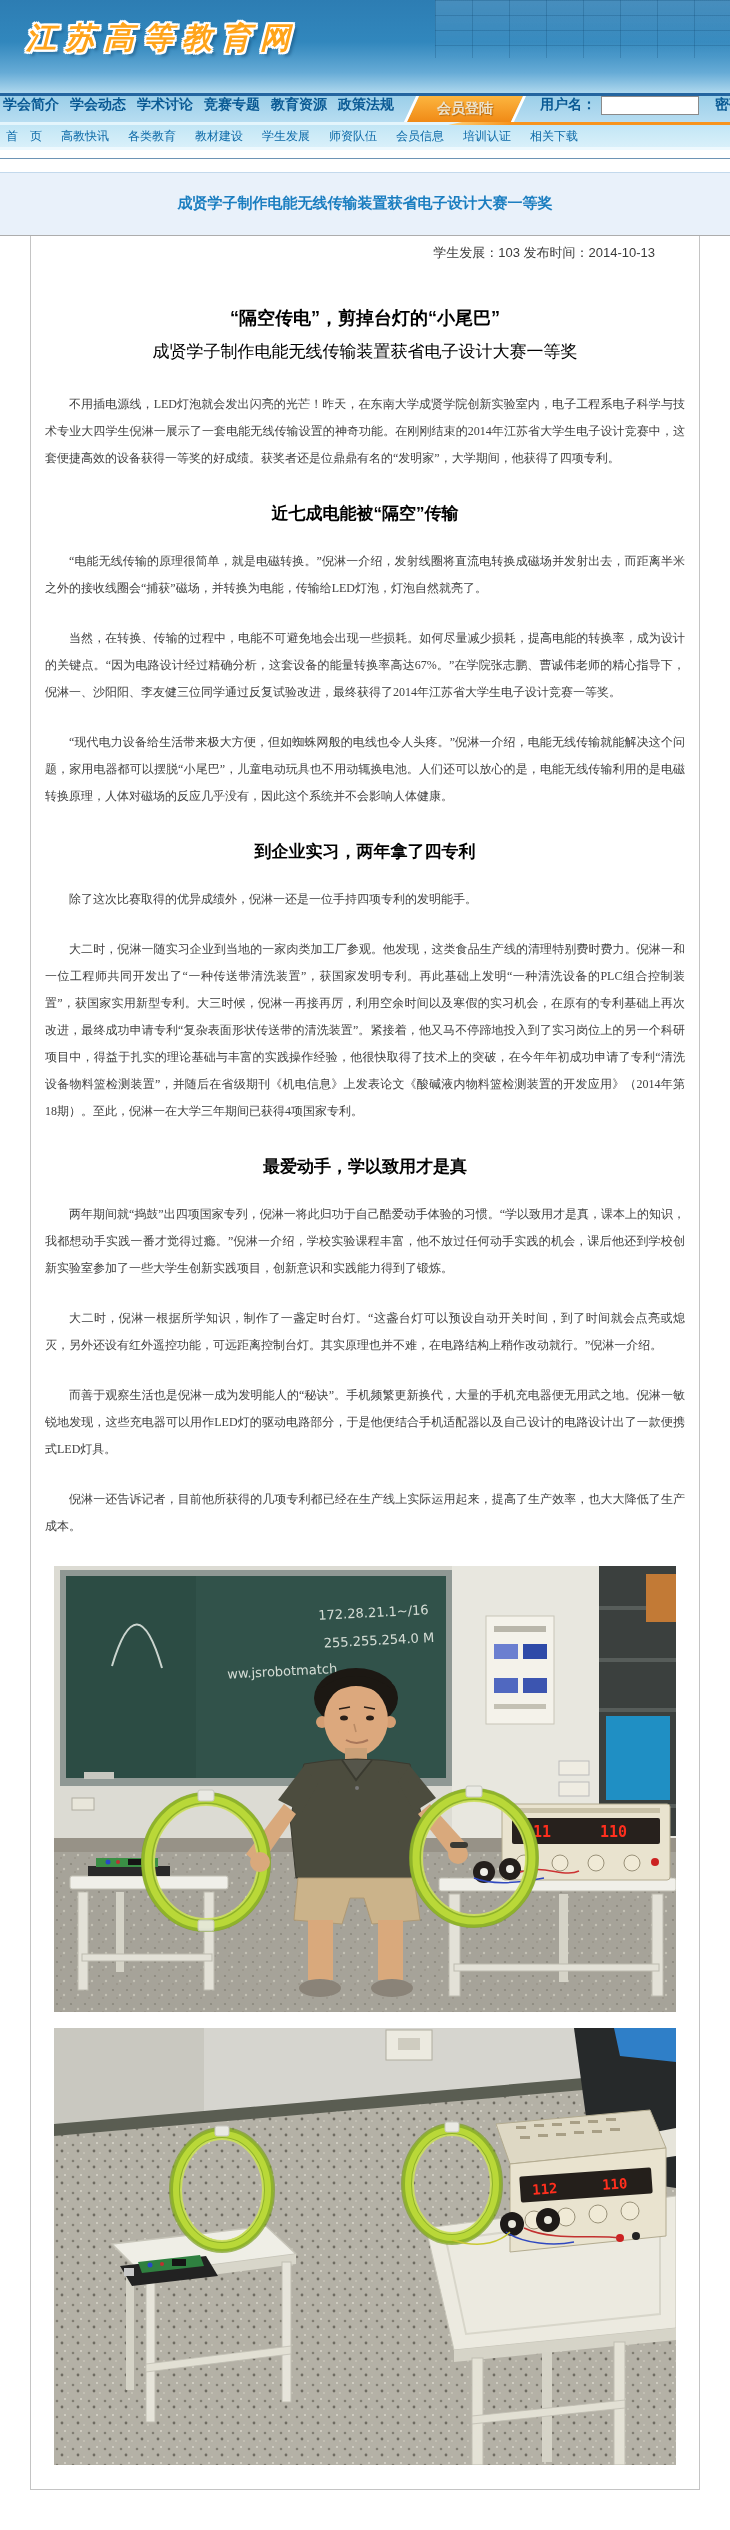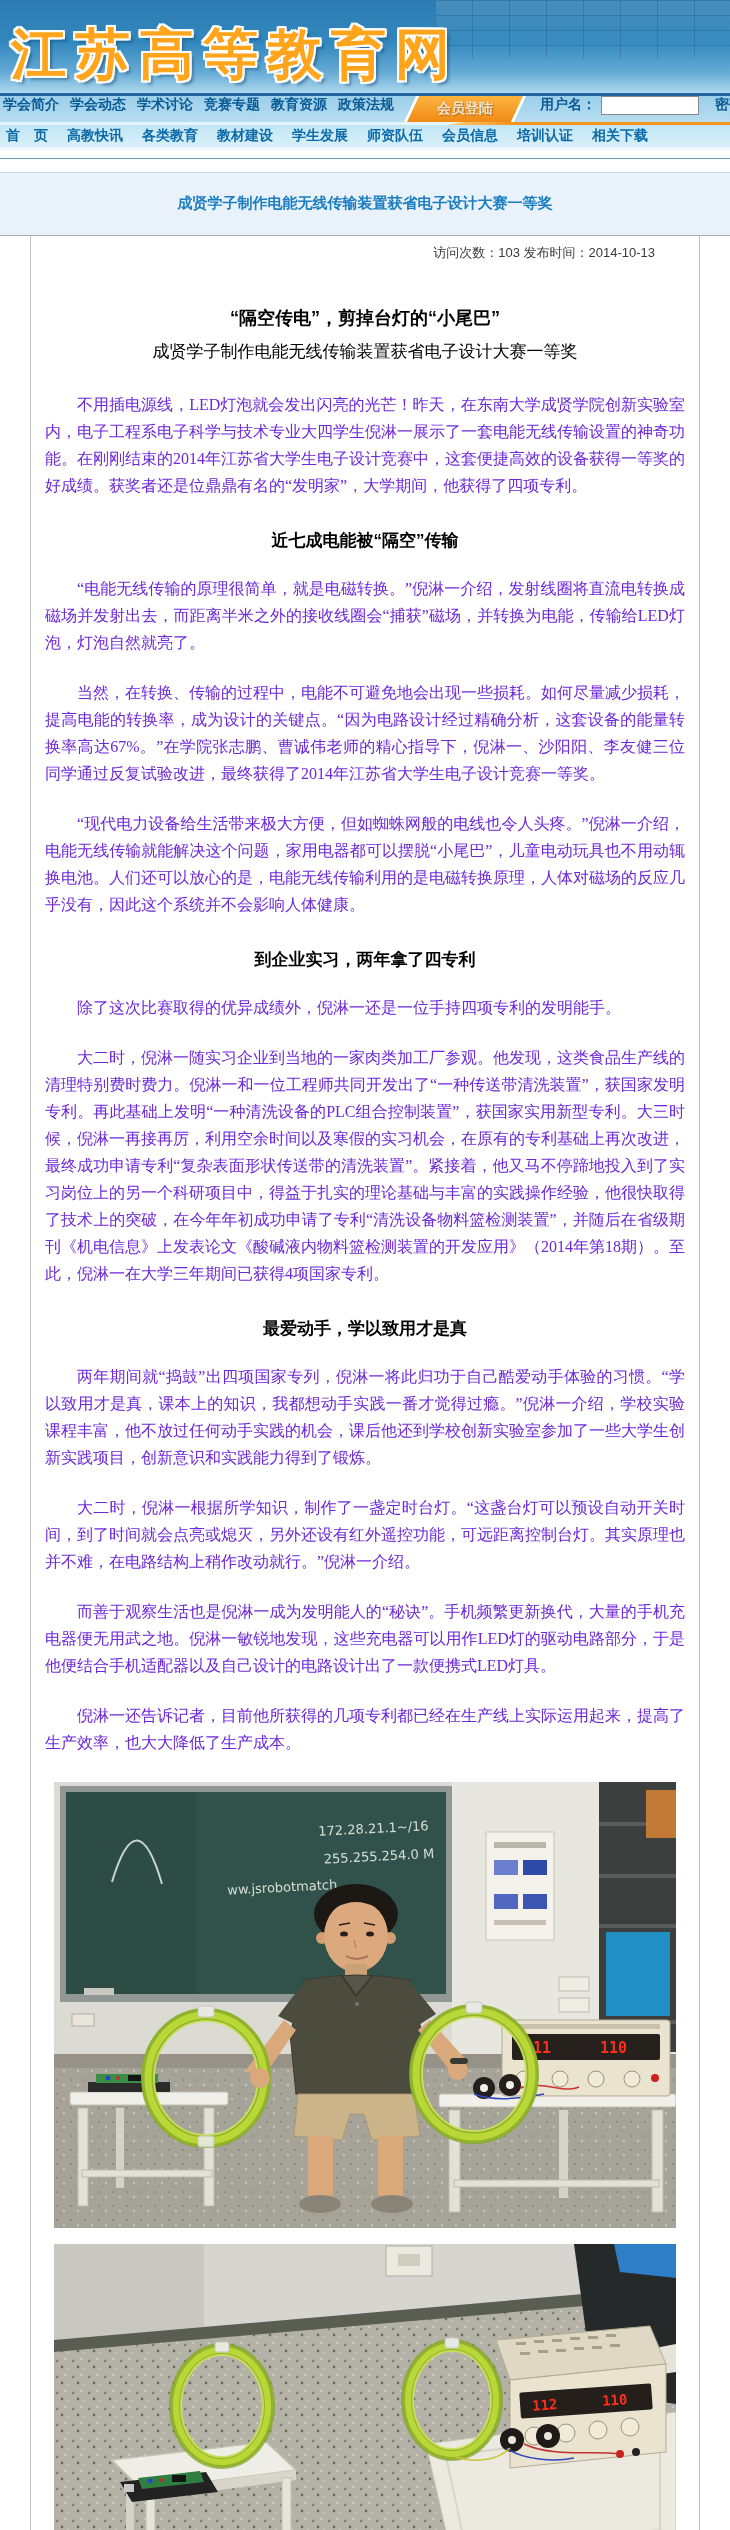"江苏高等教育网" .banner-title { font-size: 55px -> 30px; font-style: none -> italic; left: 11px -> 26px }
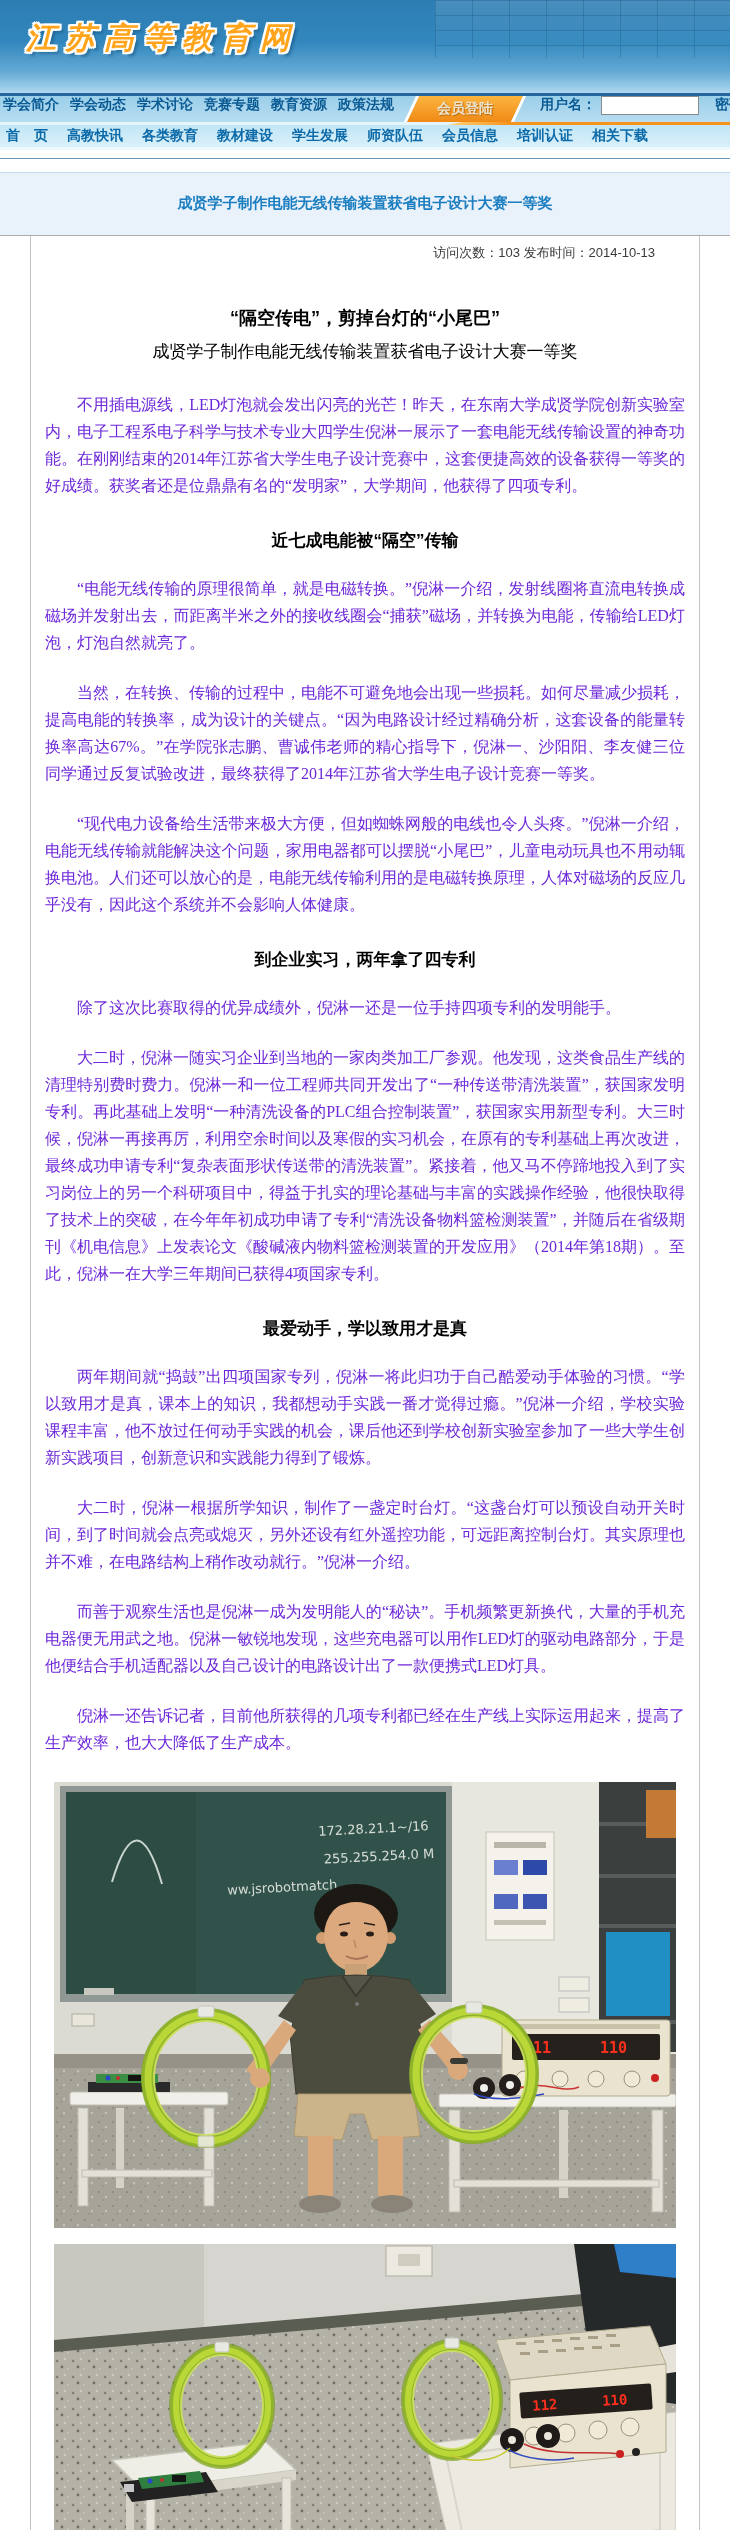"首 页" .nav2 .nav-item { font-size: 14px -> 12px; font-weight: bold -> normal }
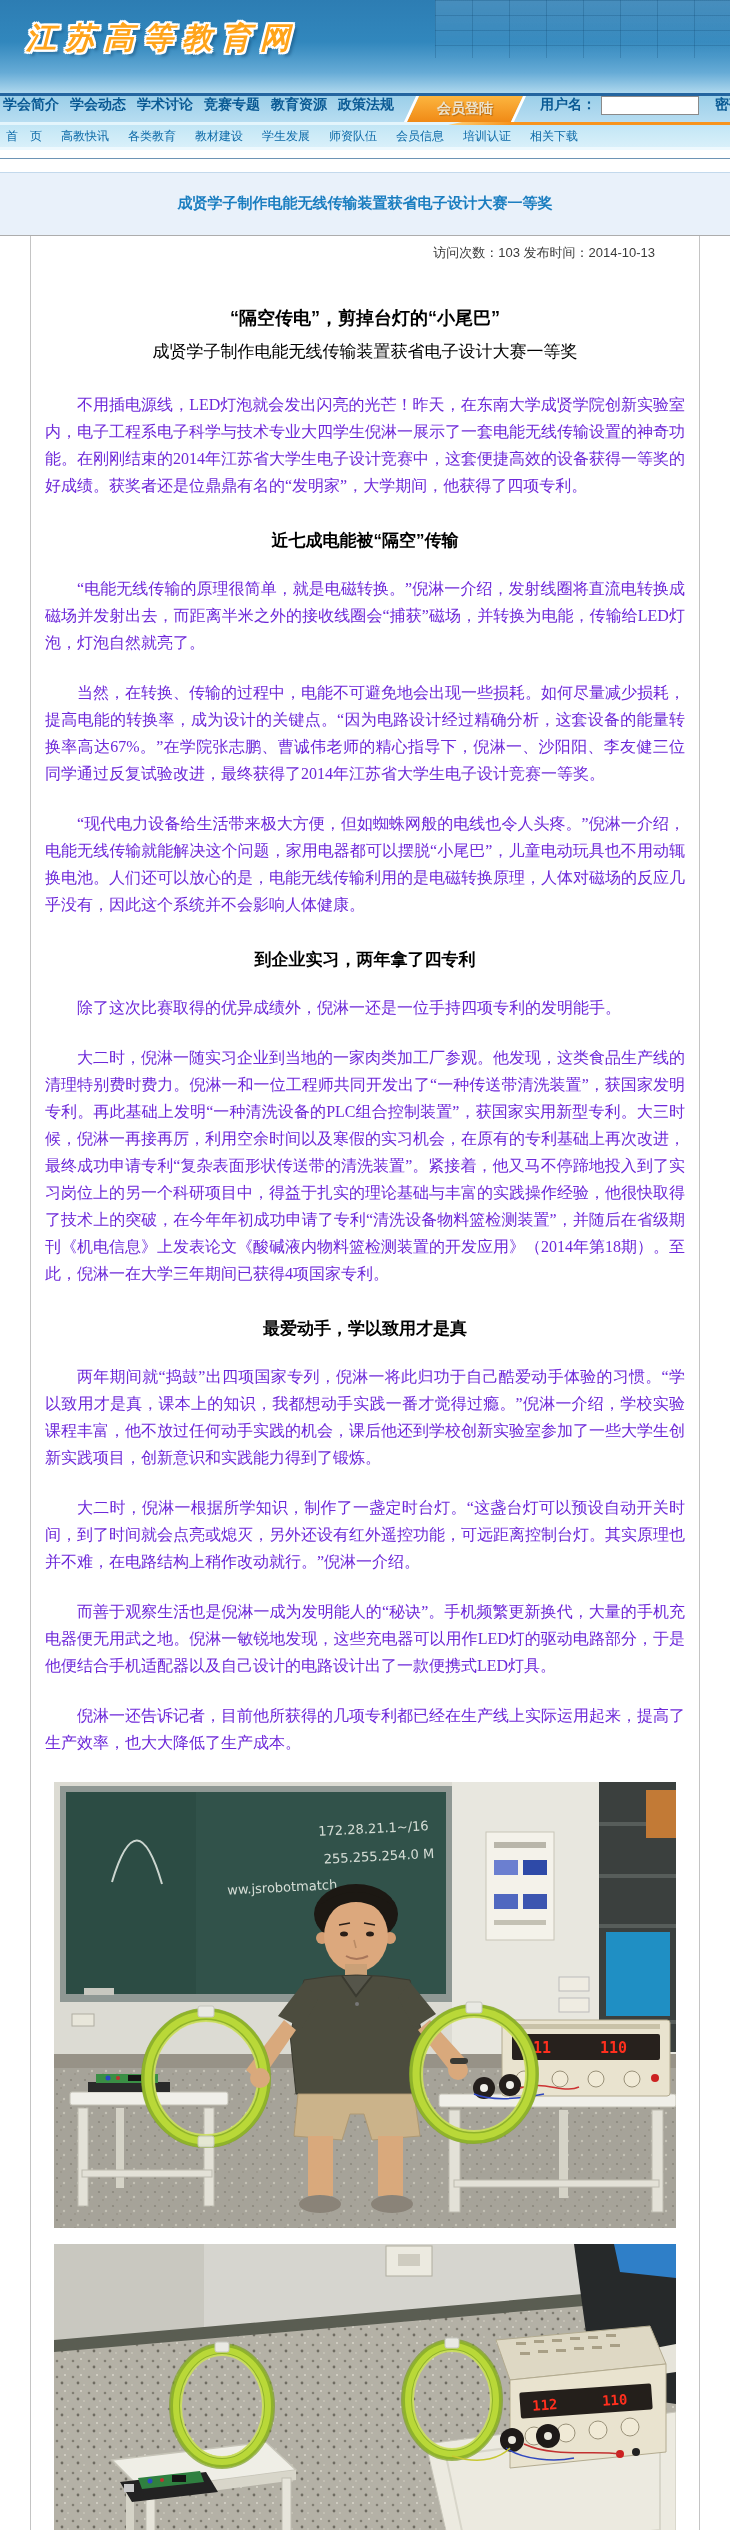"访问次数：" span { text: 访问次数 -> 学生发展 }
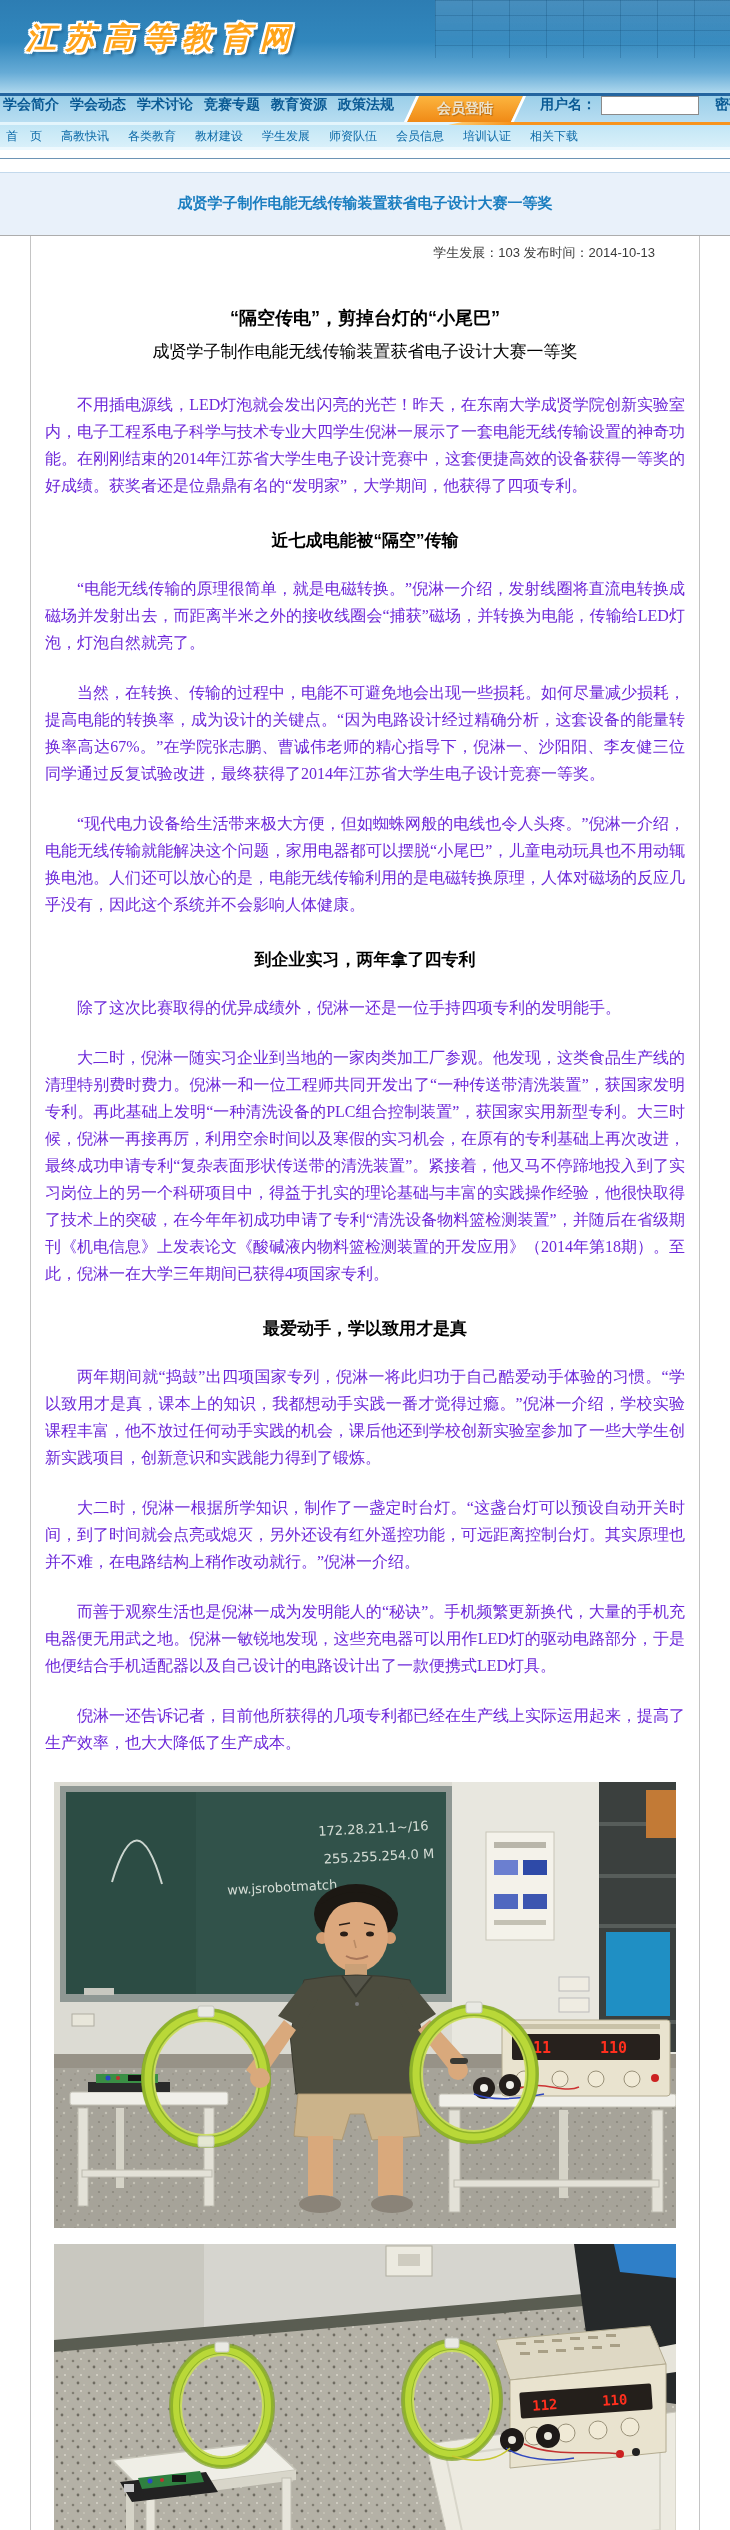"不用插电源线，LED灯泡就会发出闪亮的光芒！昨天，在东南大学成贤学院创新实验室内" .article p { color: #6d28d9 -> #404040; font-size: 16px -> 12px }
